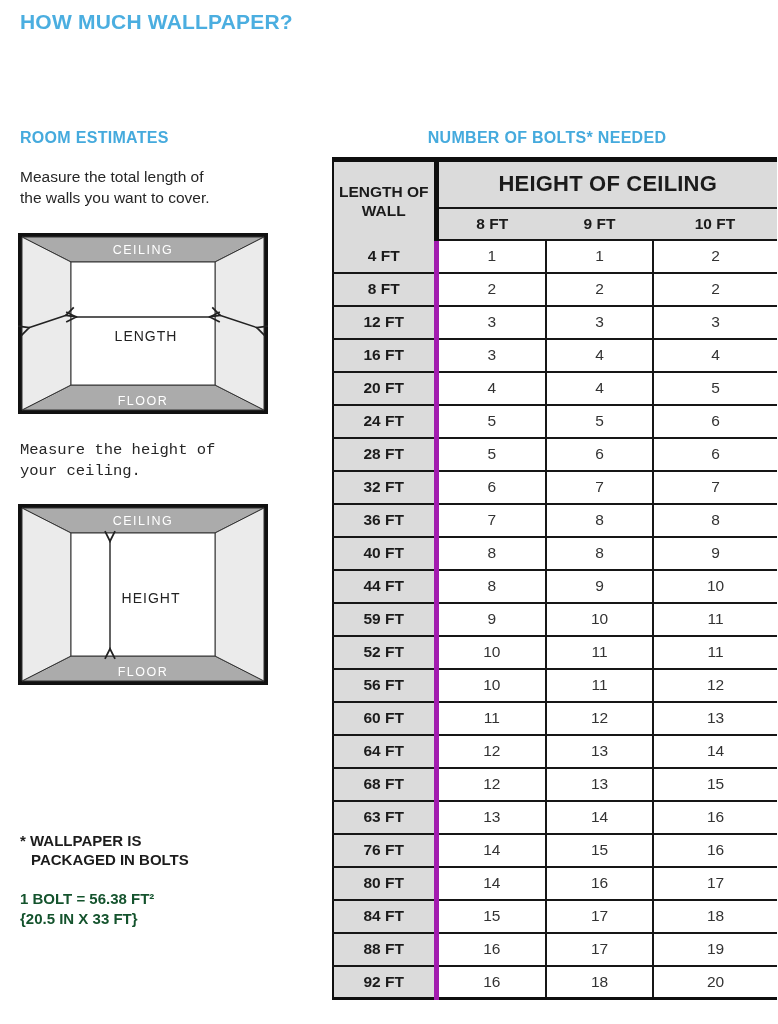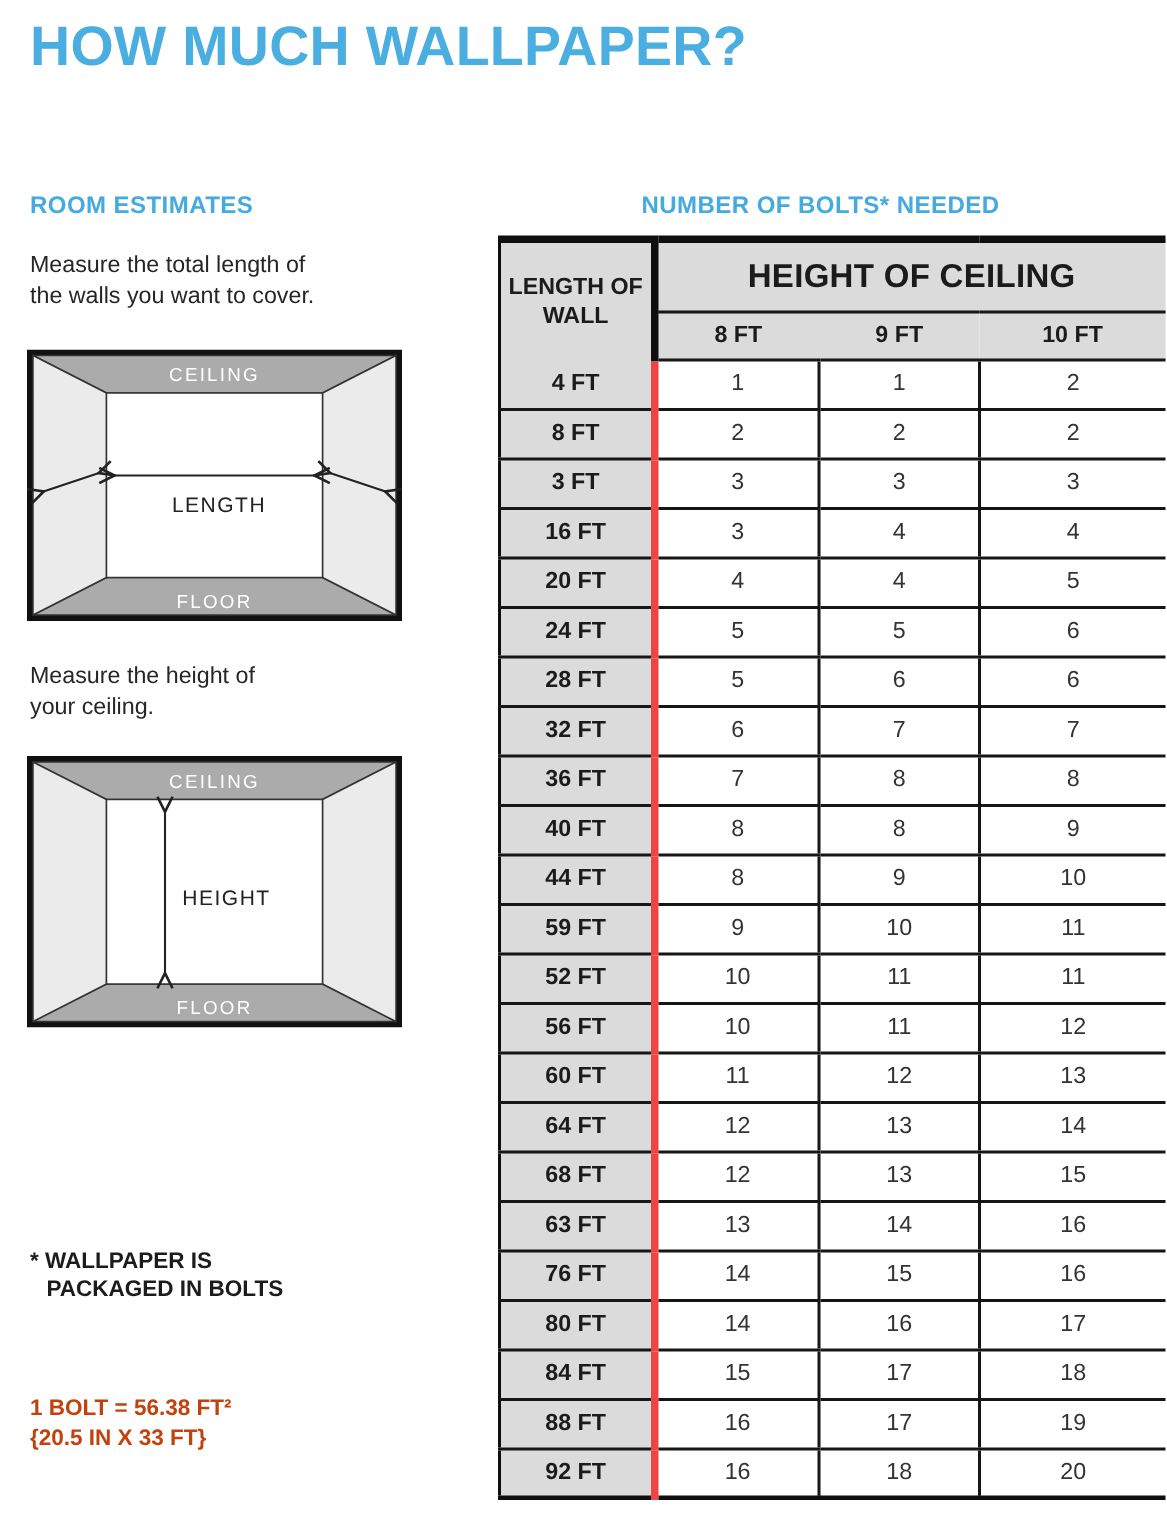"HOW MUCH WALLPAPER?" .page-title { font-size: 37px -> 21px }
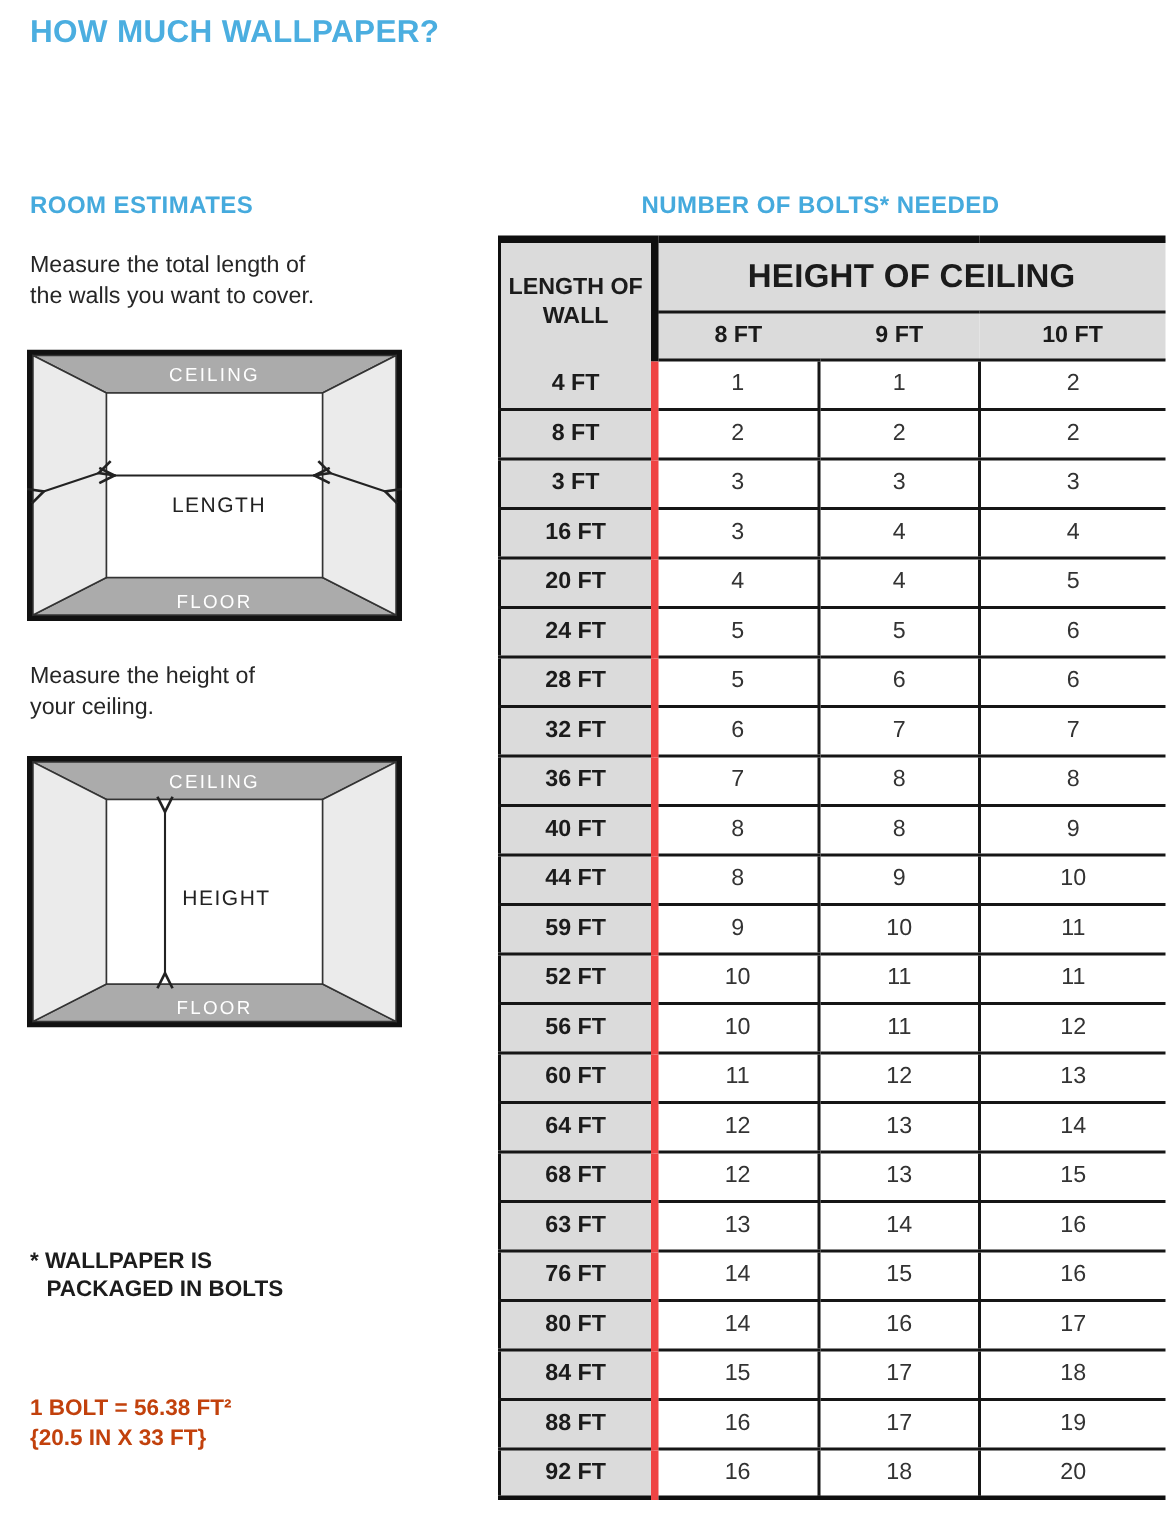"4 FT" tbody th.wall { border-right: 5px solid #ef4444 -> 5px solid #a21caf }
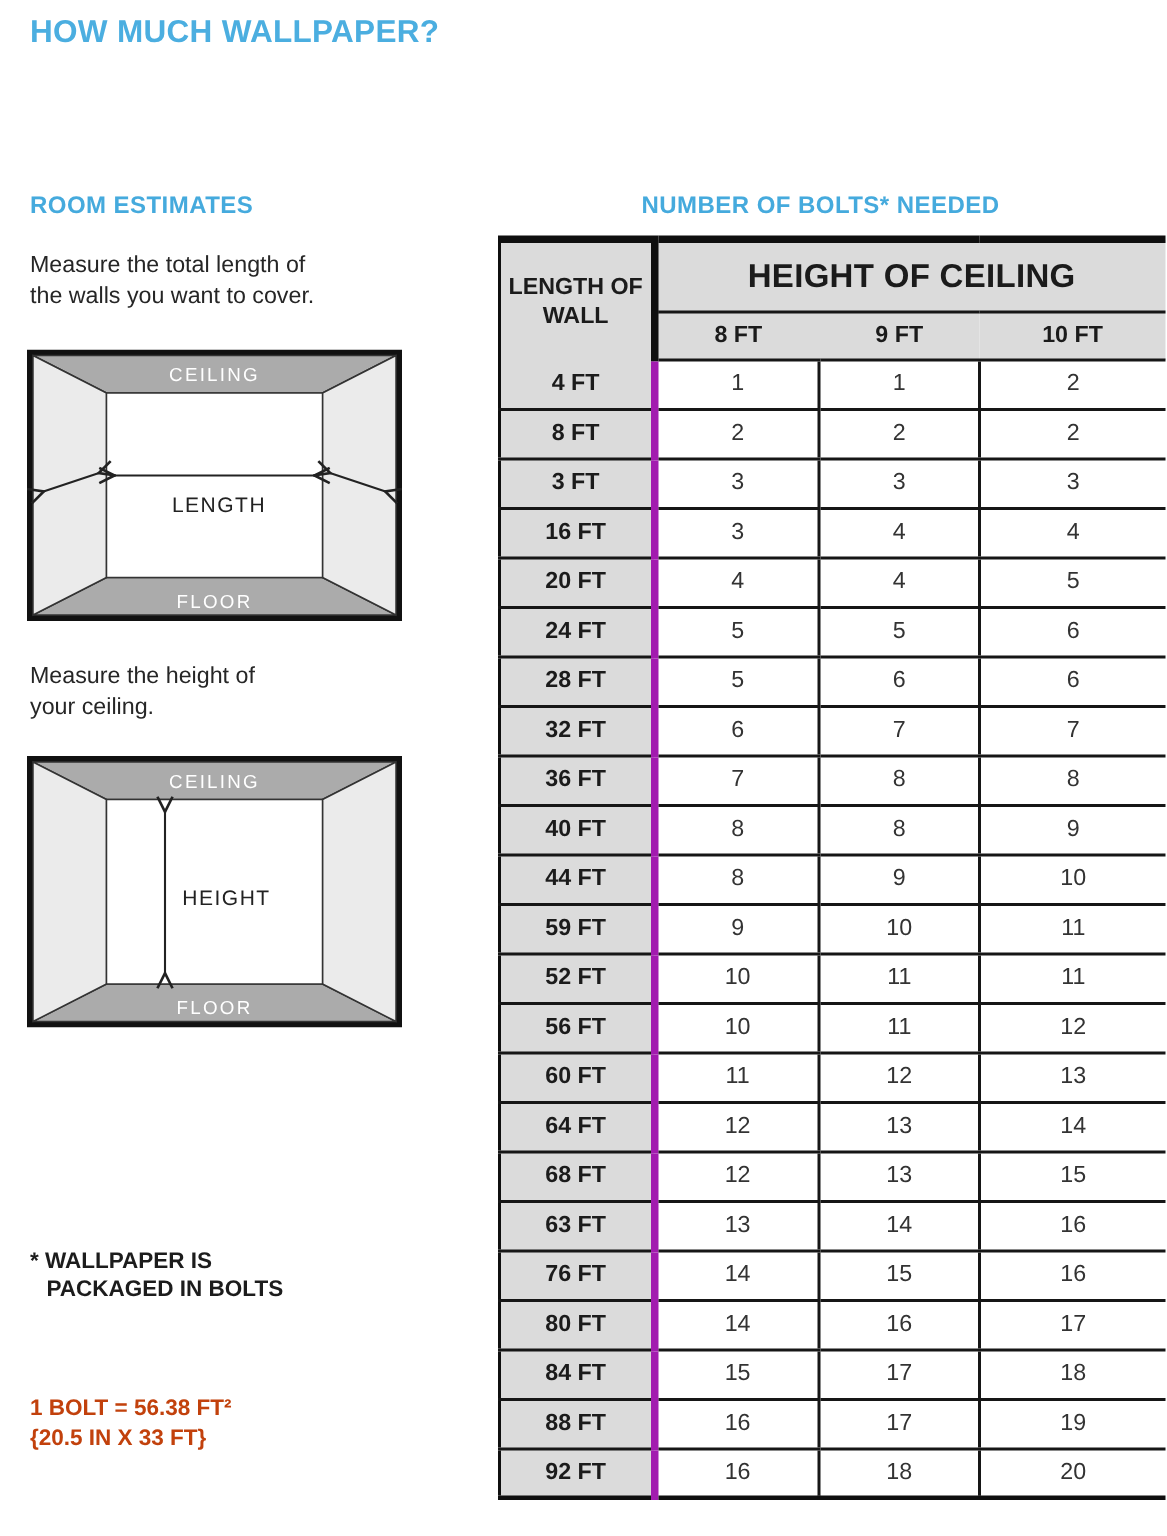"3 FT" th.wall { text: 3 -> 12 }
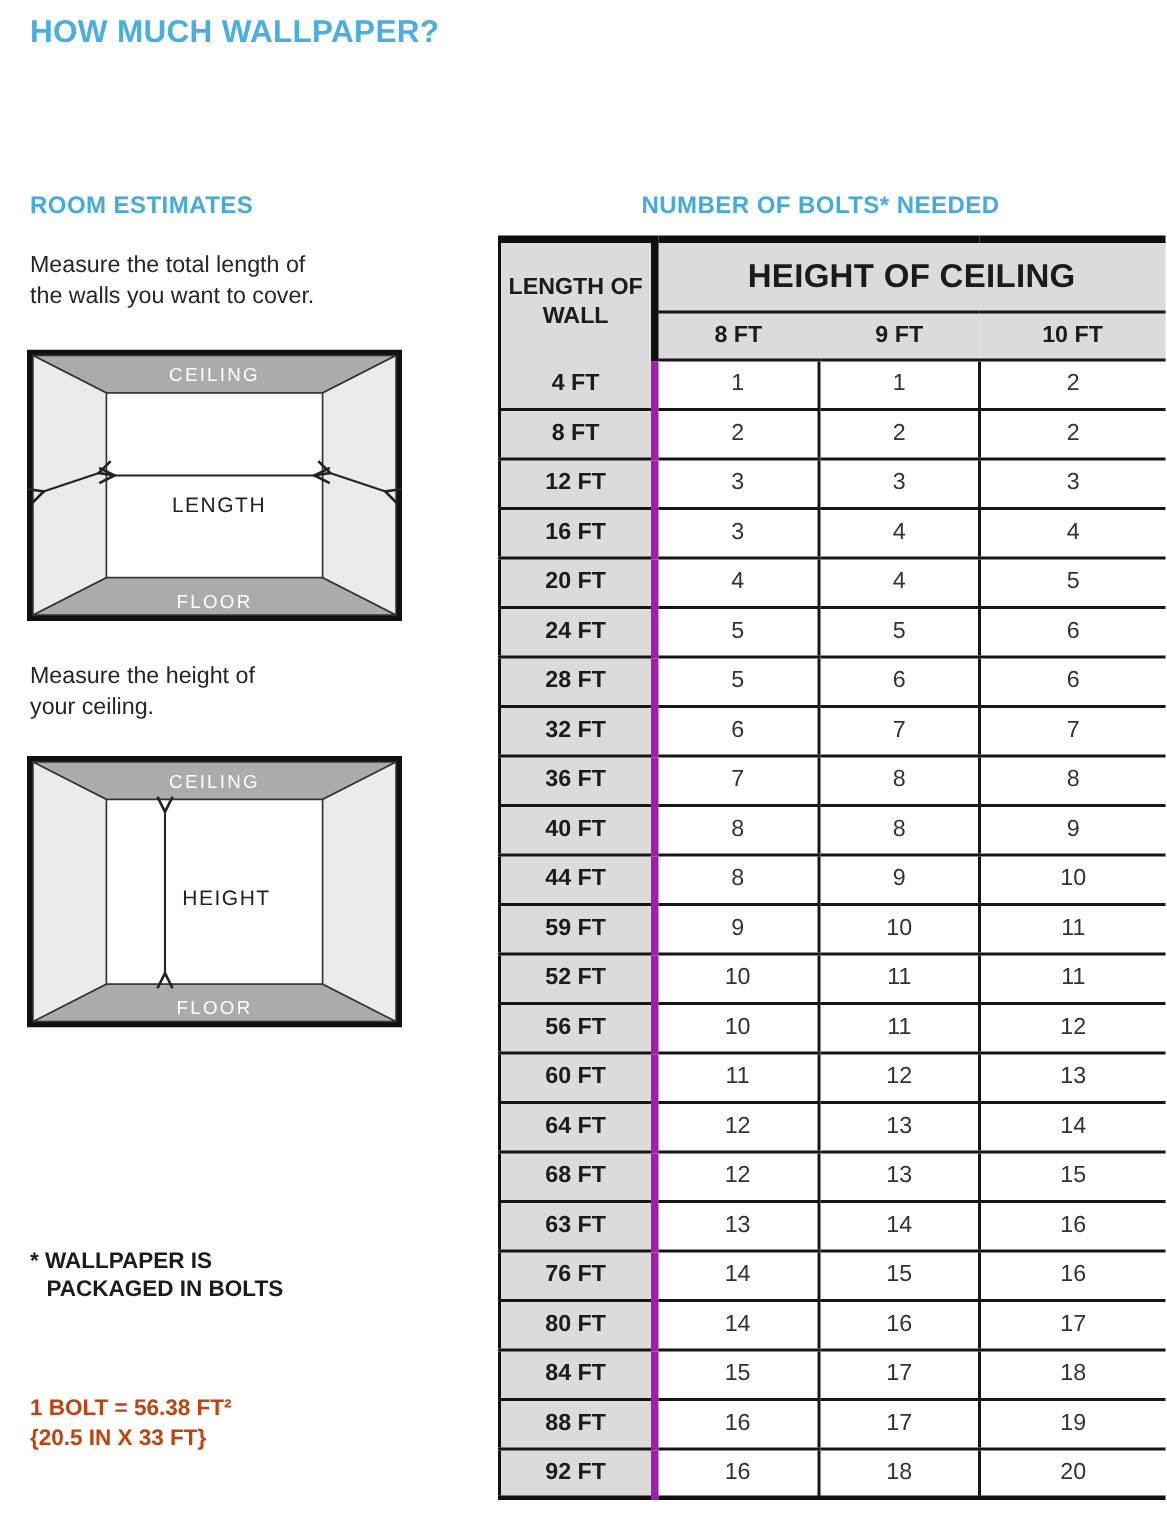"Measure the height of" #para2 { font-family: none -> Liberation Mono, monospace }
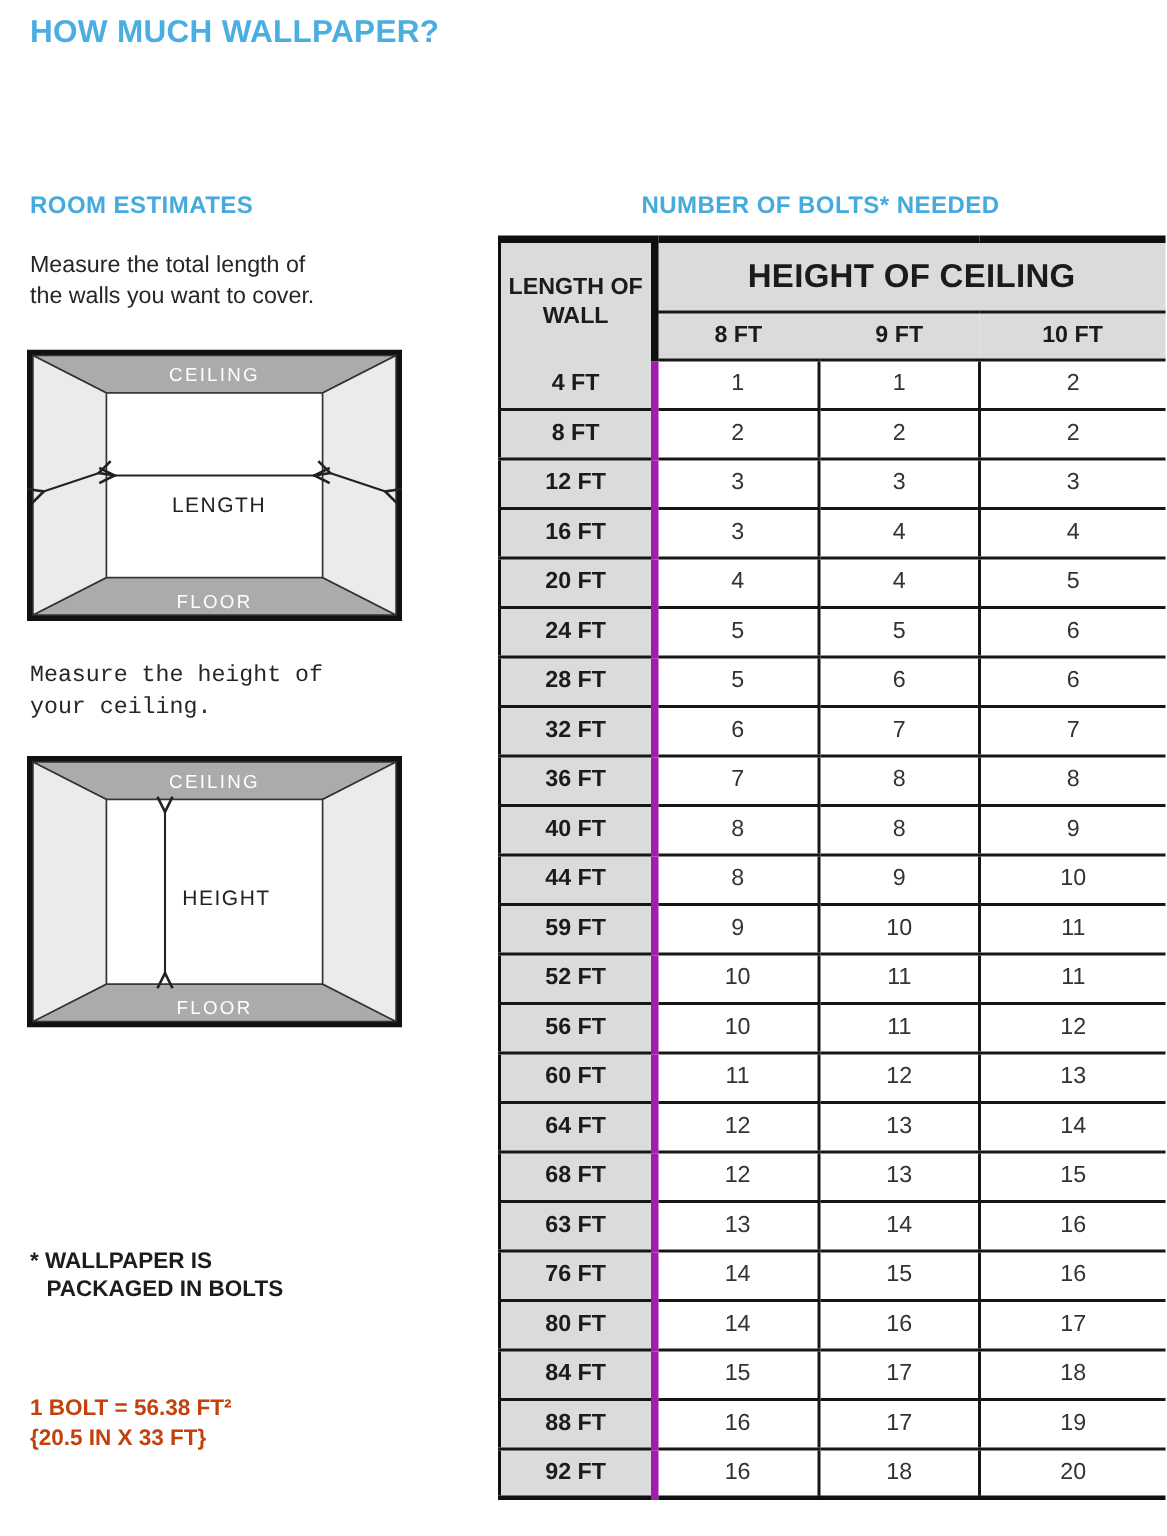"1 BOLT = 56.38 FT²" .bolt-info { color: #c2410c -> #14532d; margin-top: 40px -> none }
